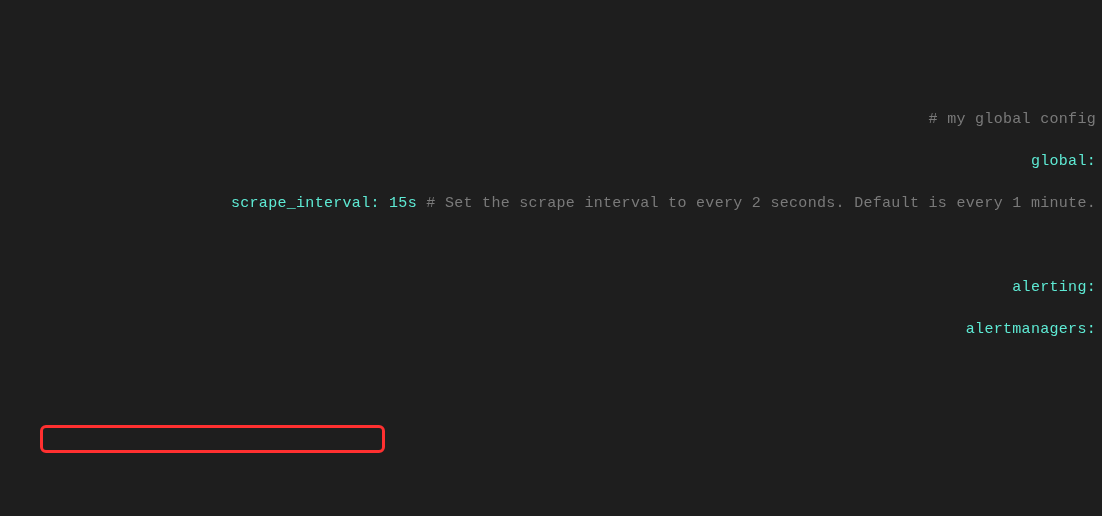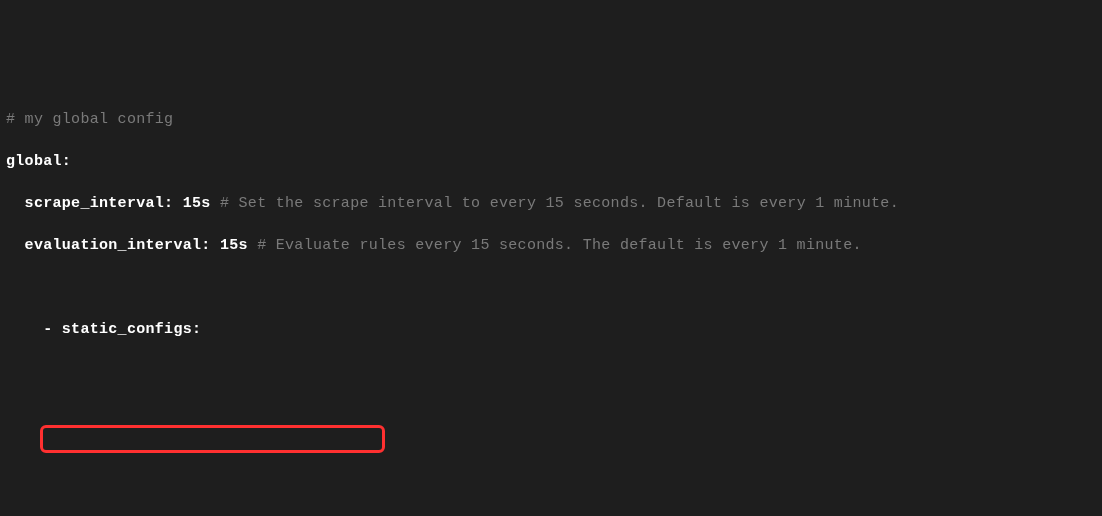"# my global config" .line { text-align: none -> right }
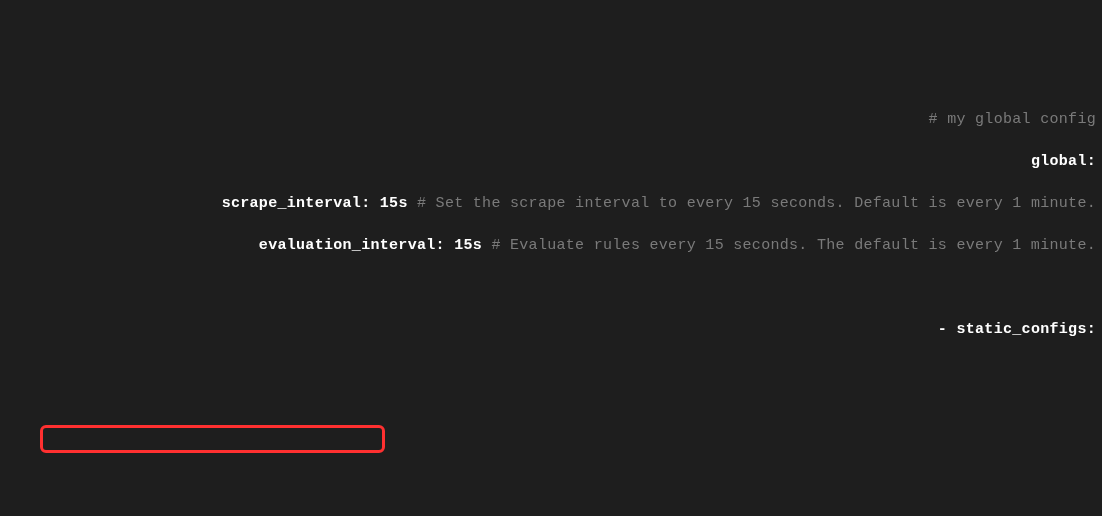"global:" .default { color: #ffffff -> #5eead4; font-weight: bold -> none }
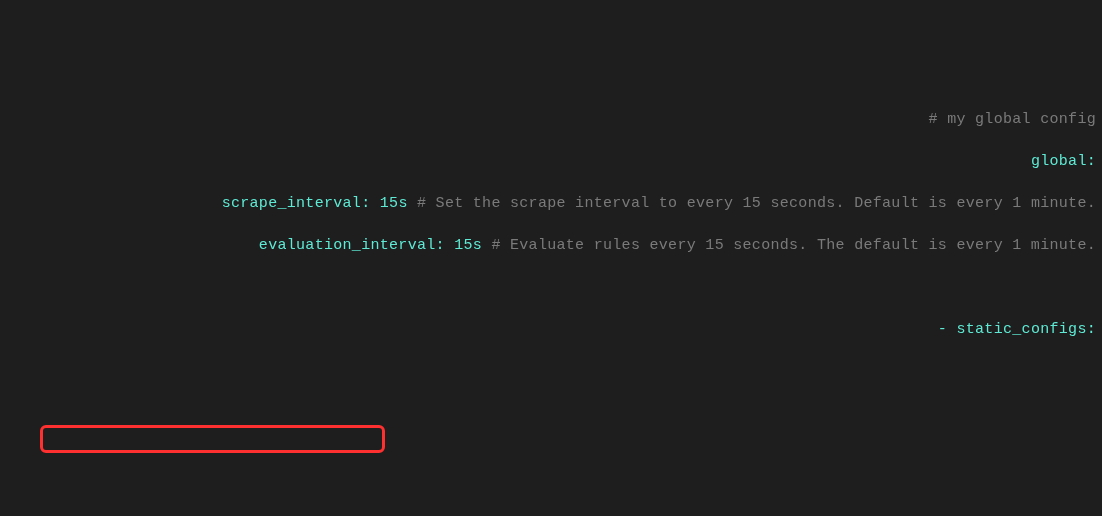"# Set the scrape interval" span.comment { text: 15 -> 2 }
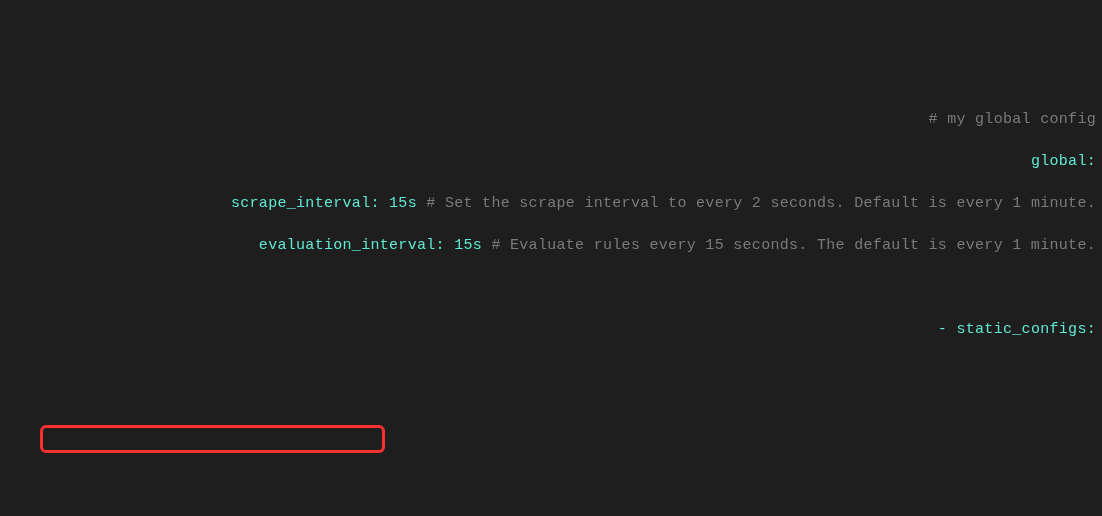"evaluation_interval: 15s # Evaluate" span.line { html: <span><span> evaluation_interval: 15s </span><span># Evaluate rules every 15 seconds. The default is every 1 minute.</span></span> -> none }
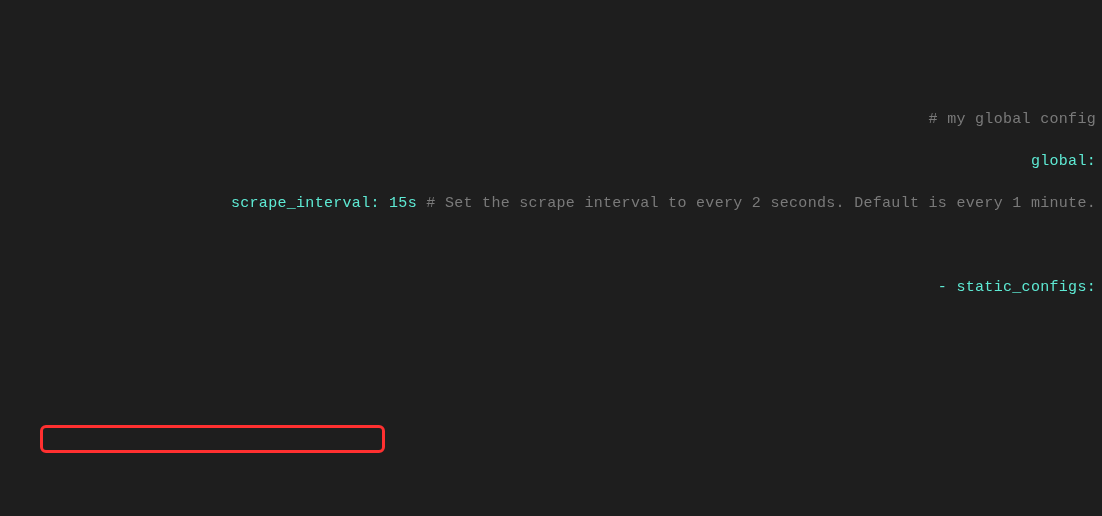"alerting:" span.line { html: none -> <span><span>alerting:</span></span> }
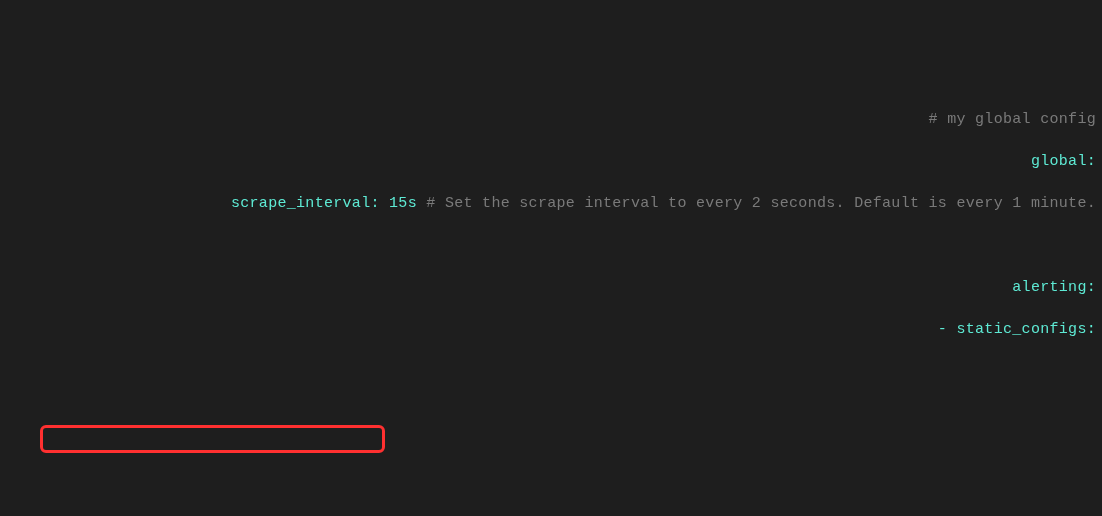"alertmanagers:" span.line { html: none -> <span><span> alertmanagers:</span></span> }
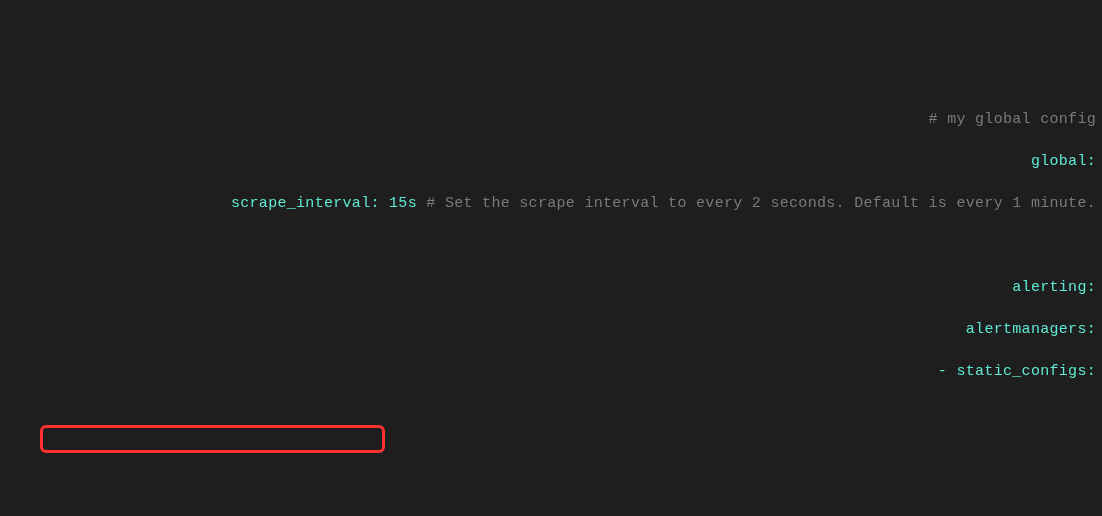"- static_configs:" span.line { html: <span><span> - static_configs:</span></span> -> none }
